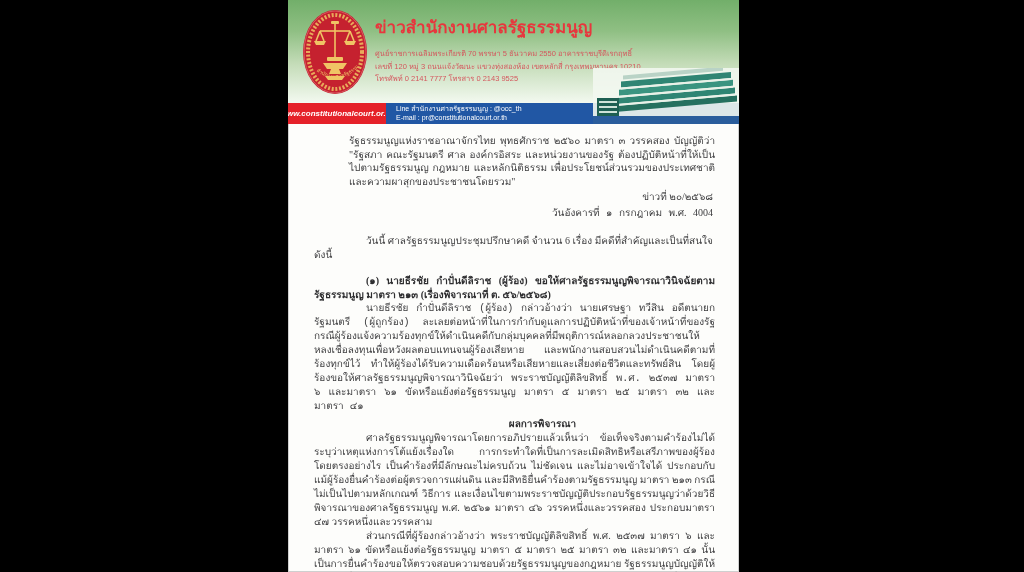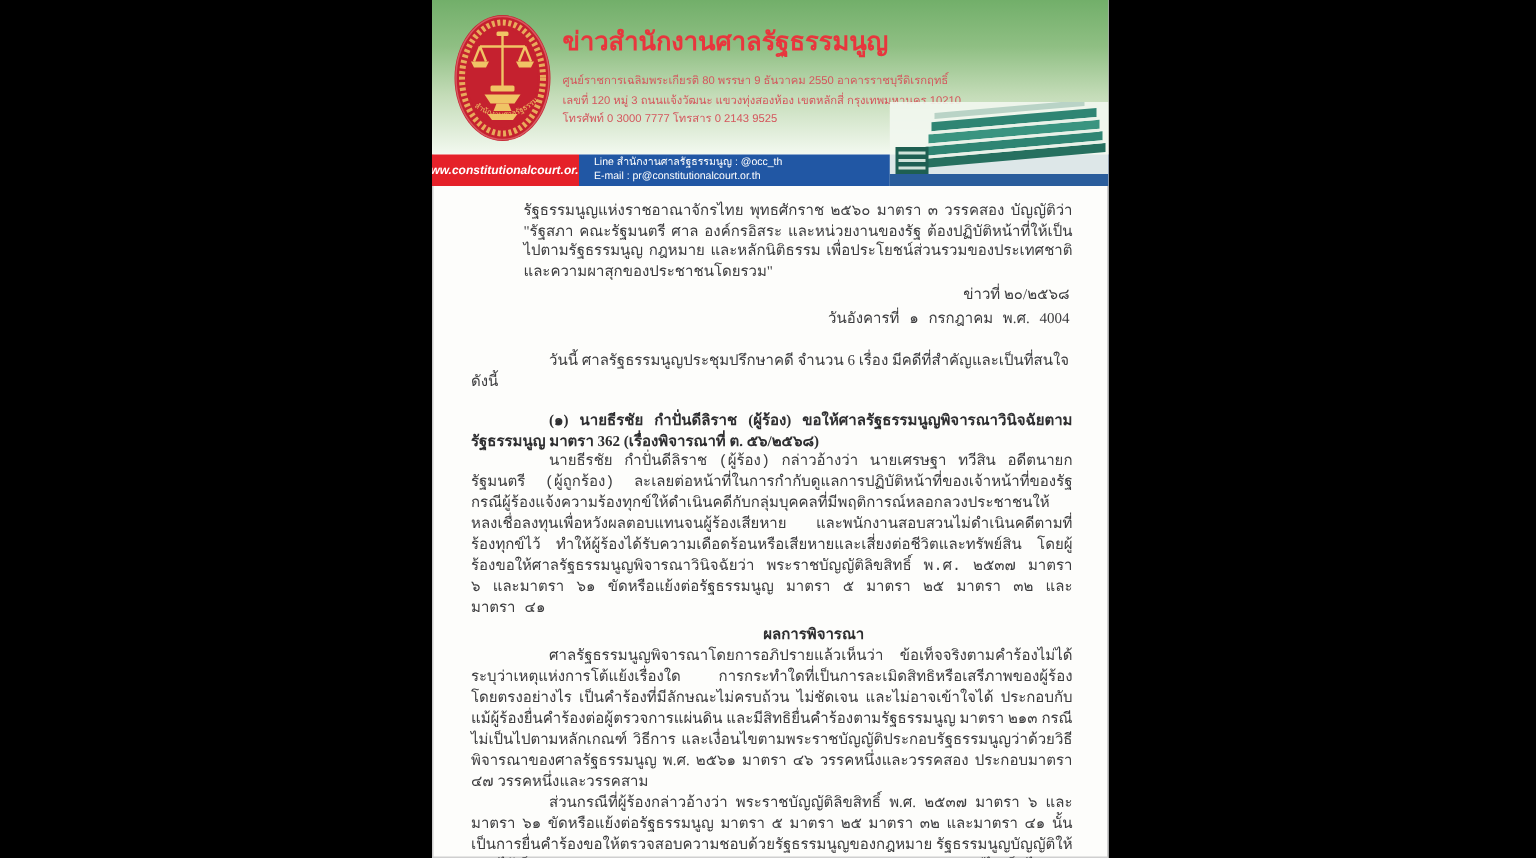"ศูนย์ราชการเฉลิมพระเกียรติ 80 พรรษา 9" div { text: 80 พรรษา 9 -> 70 พรรษา 5 }
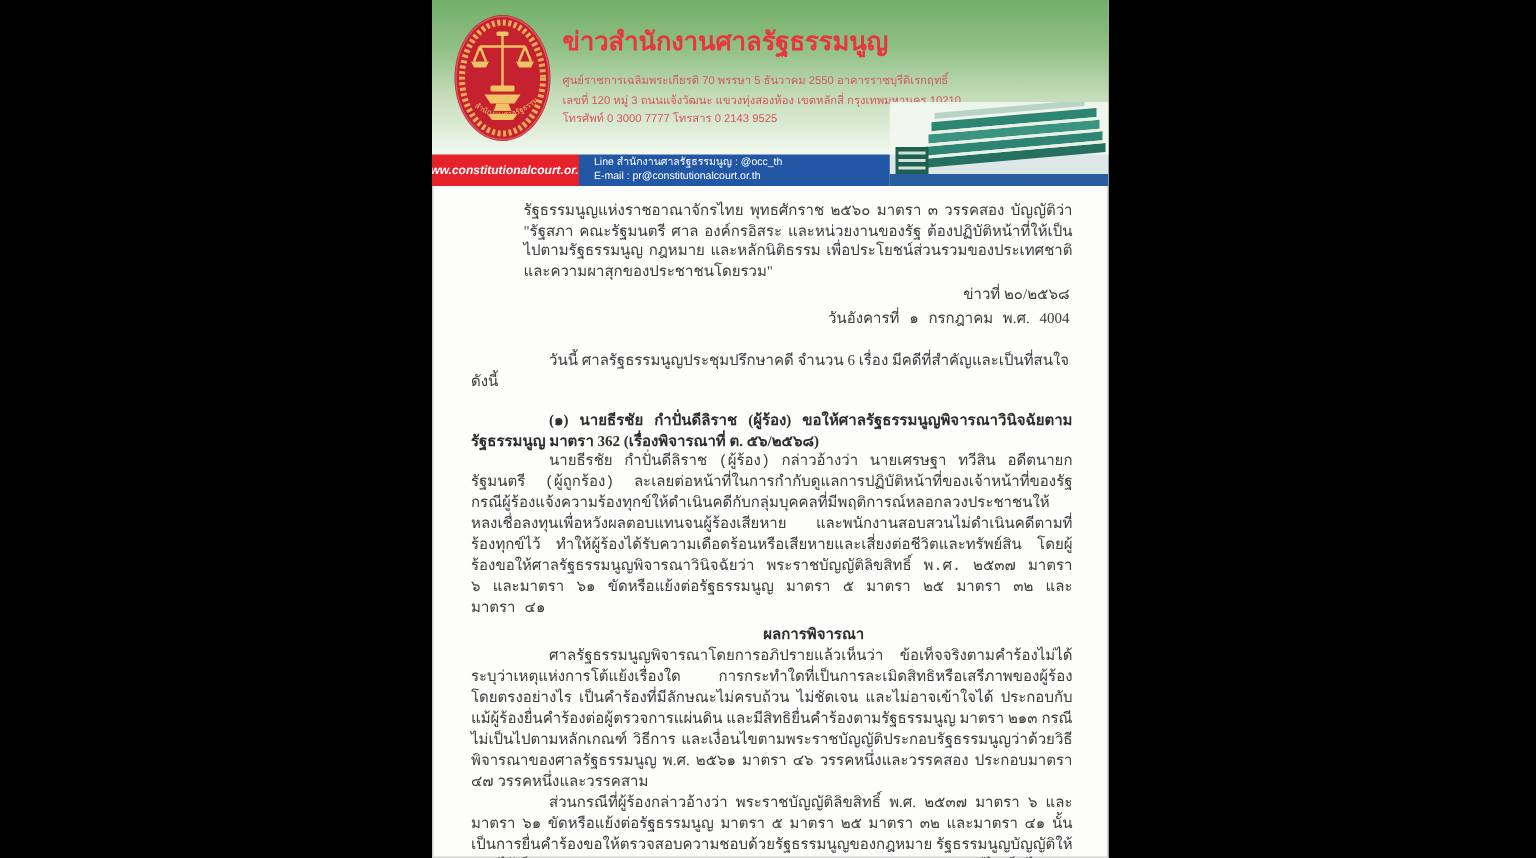"โทรศัพท์ 0 3000 7777 โทรสาร" div { text: 3000 -> 2141 }
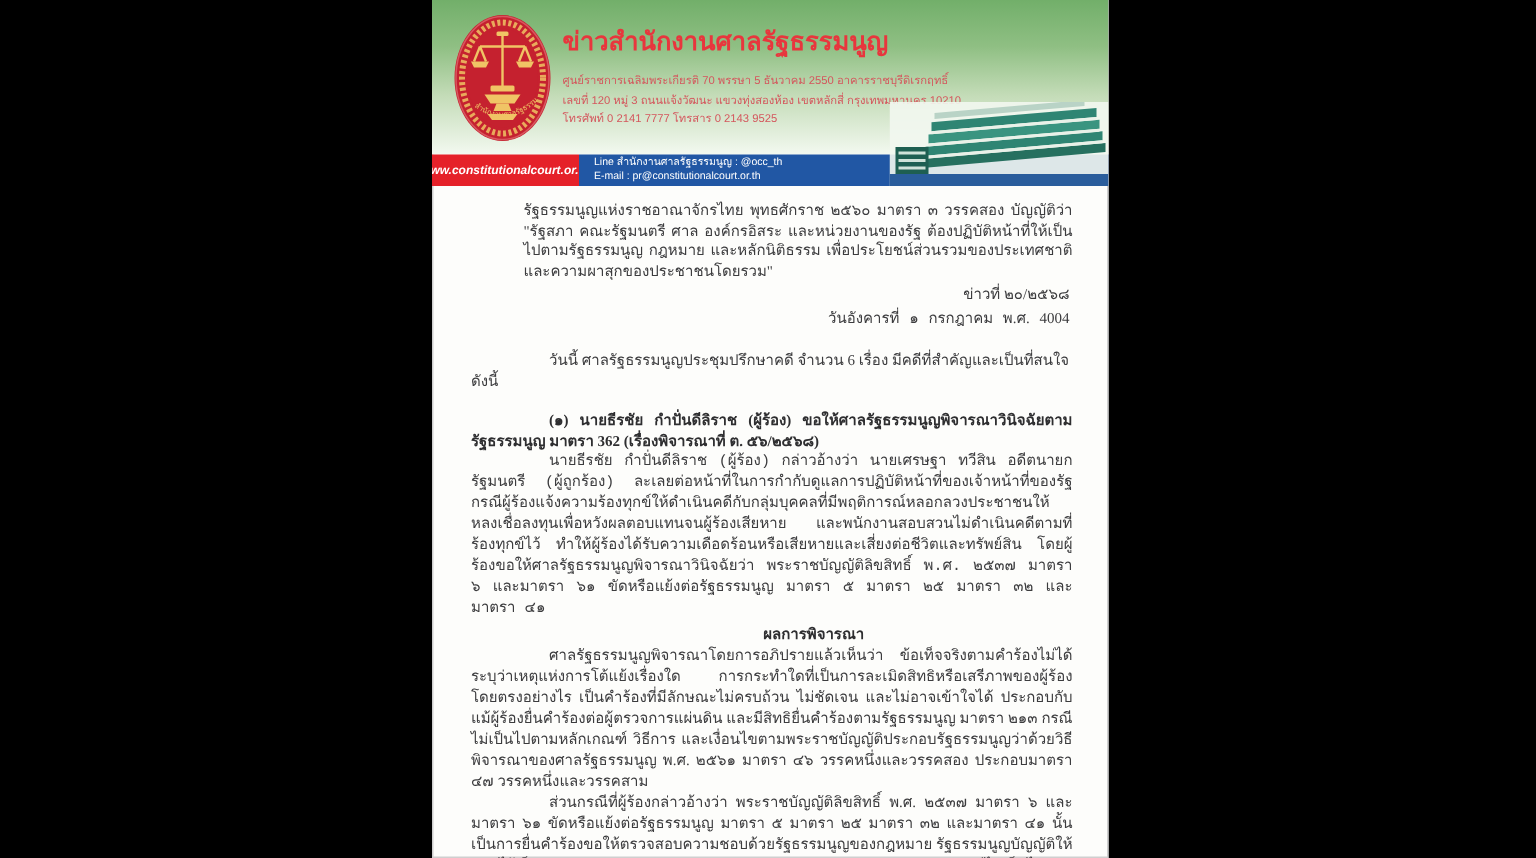"(๑) นายธีรชัย กำปั่นดีลิราช (ผู้ร้อง)" p.case-heading { text: 362 -> ๒๑๓ }
